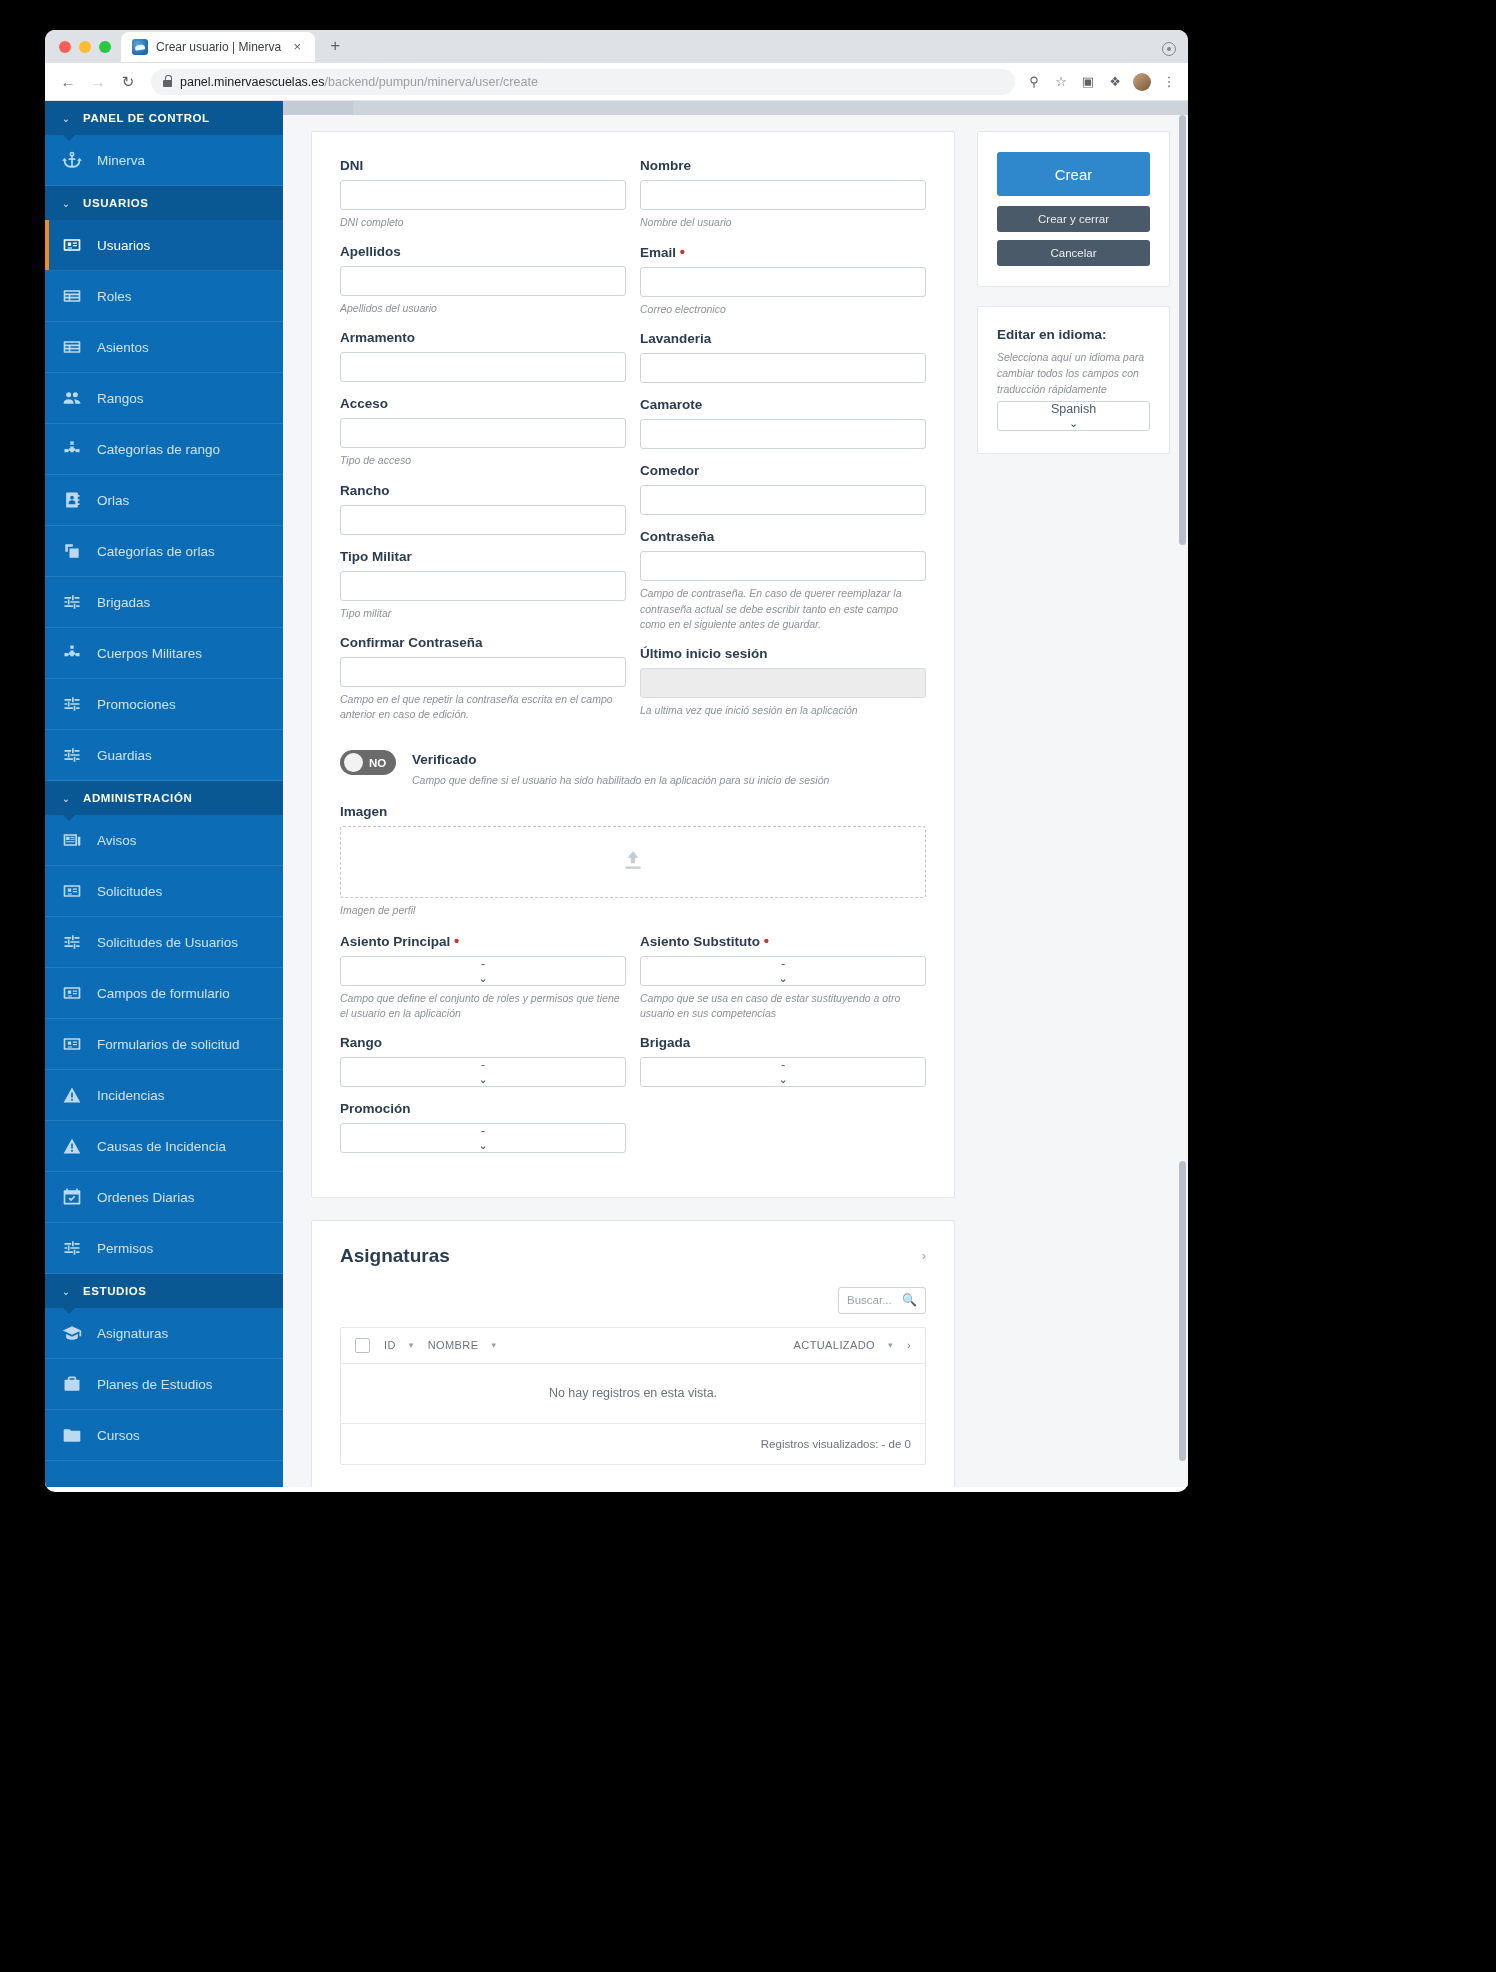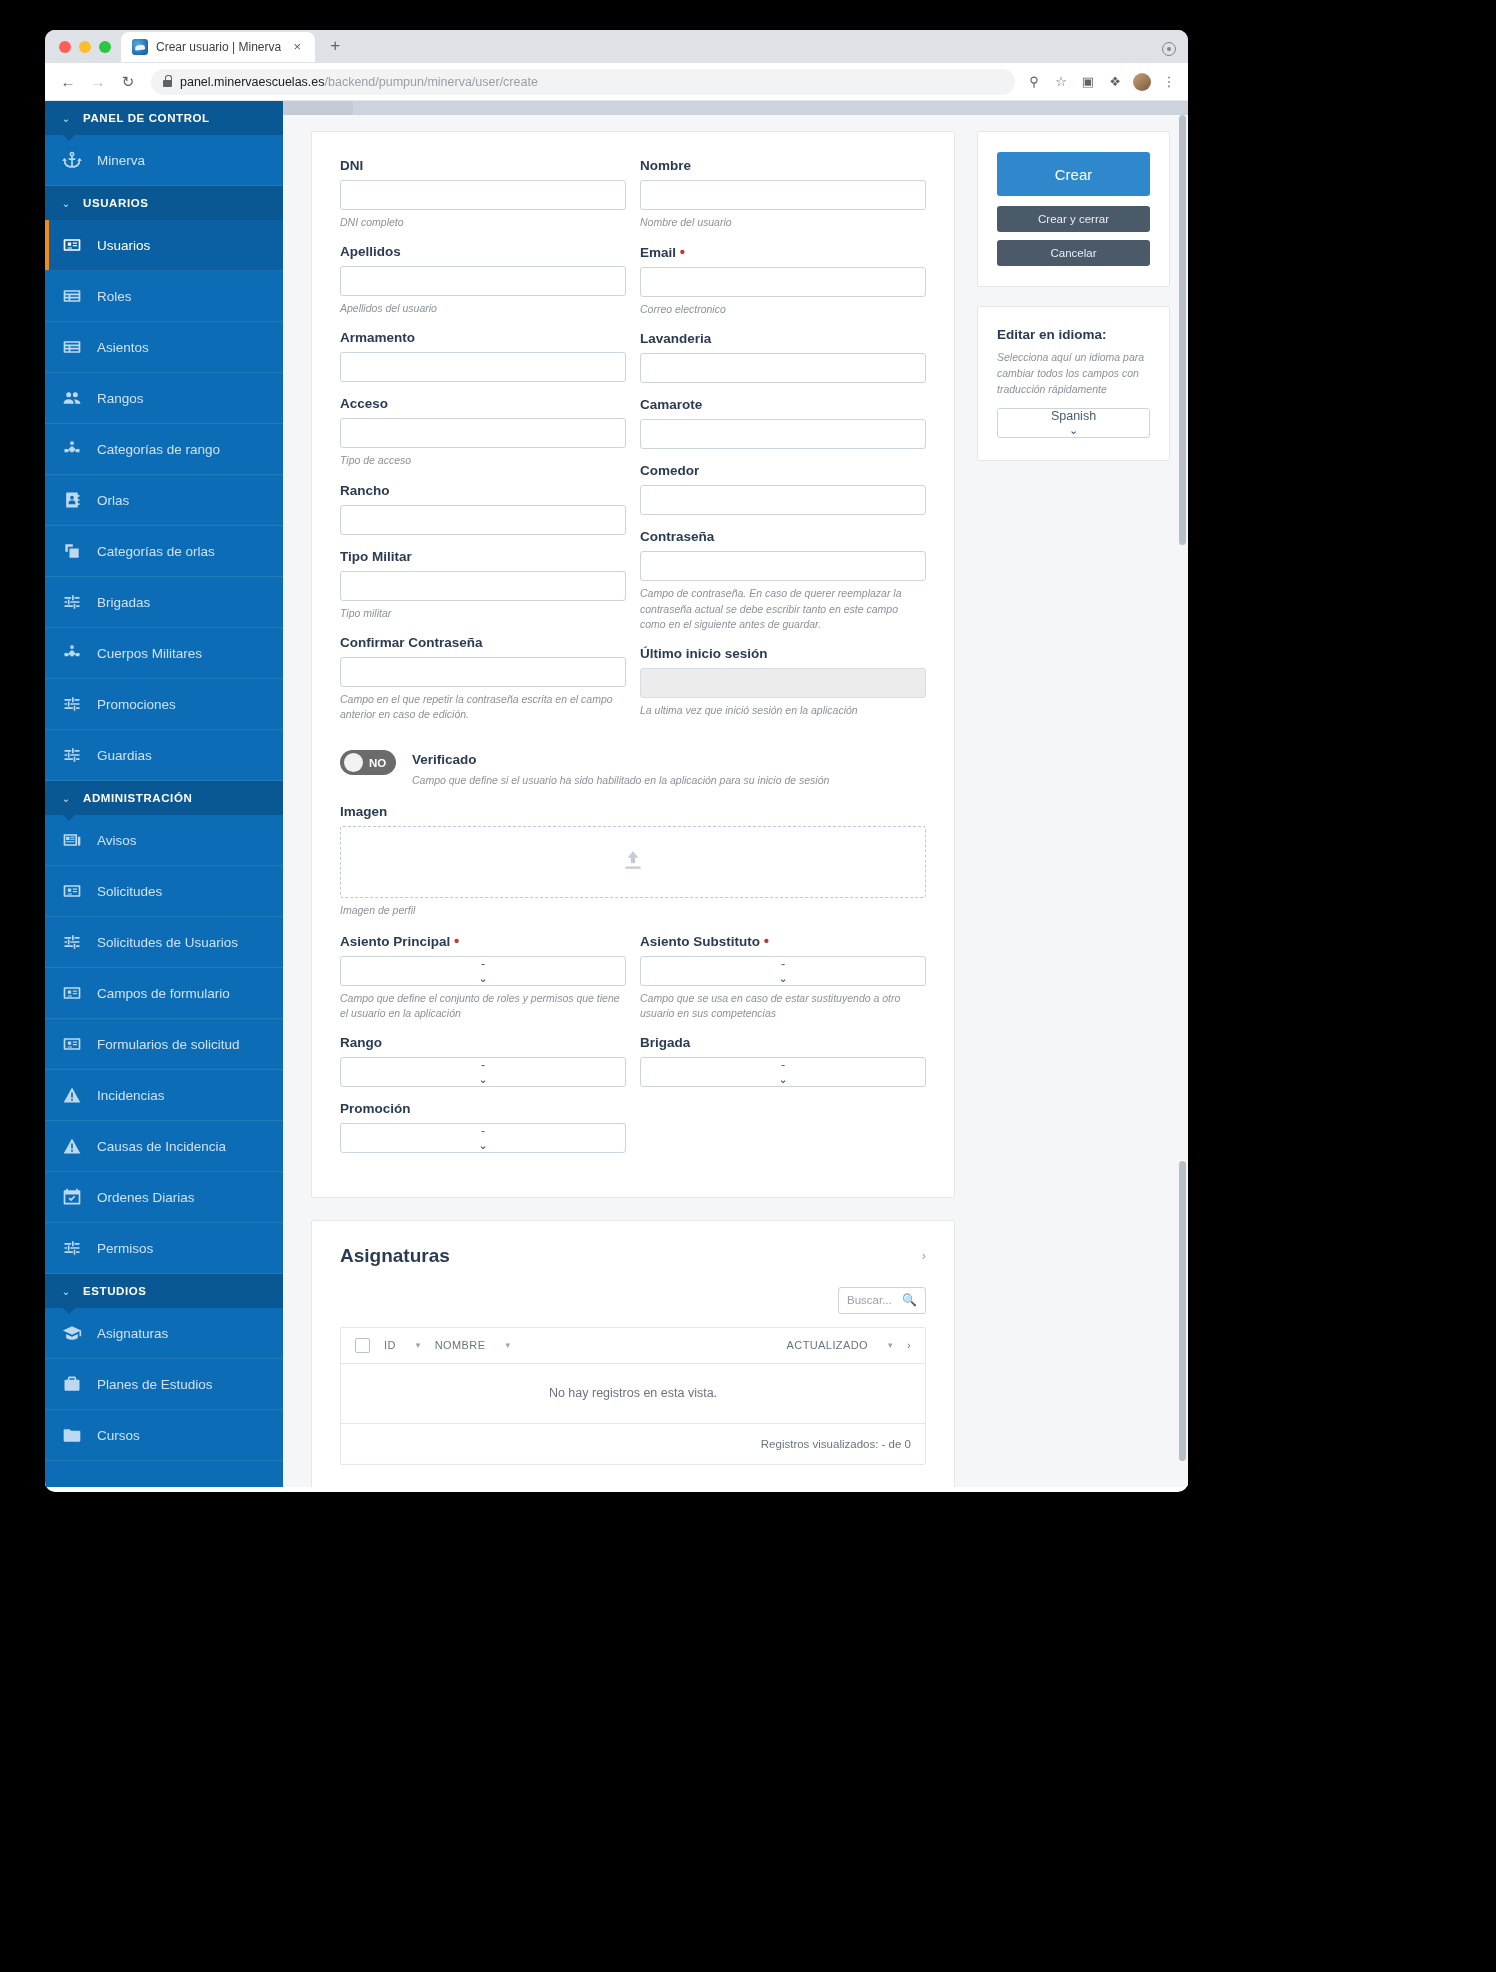"Selecciona aquí un idioma para" .lang-help { margin-bottom: 11px -> 4px }
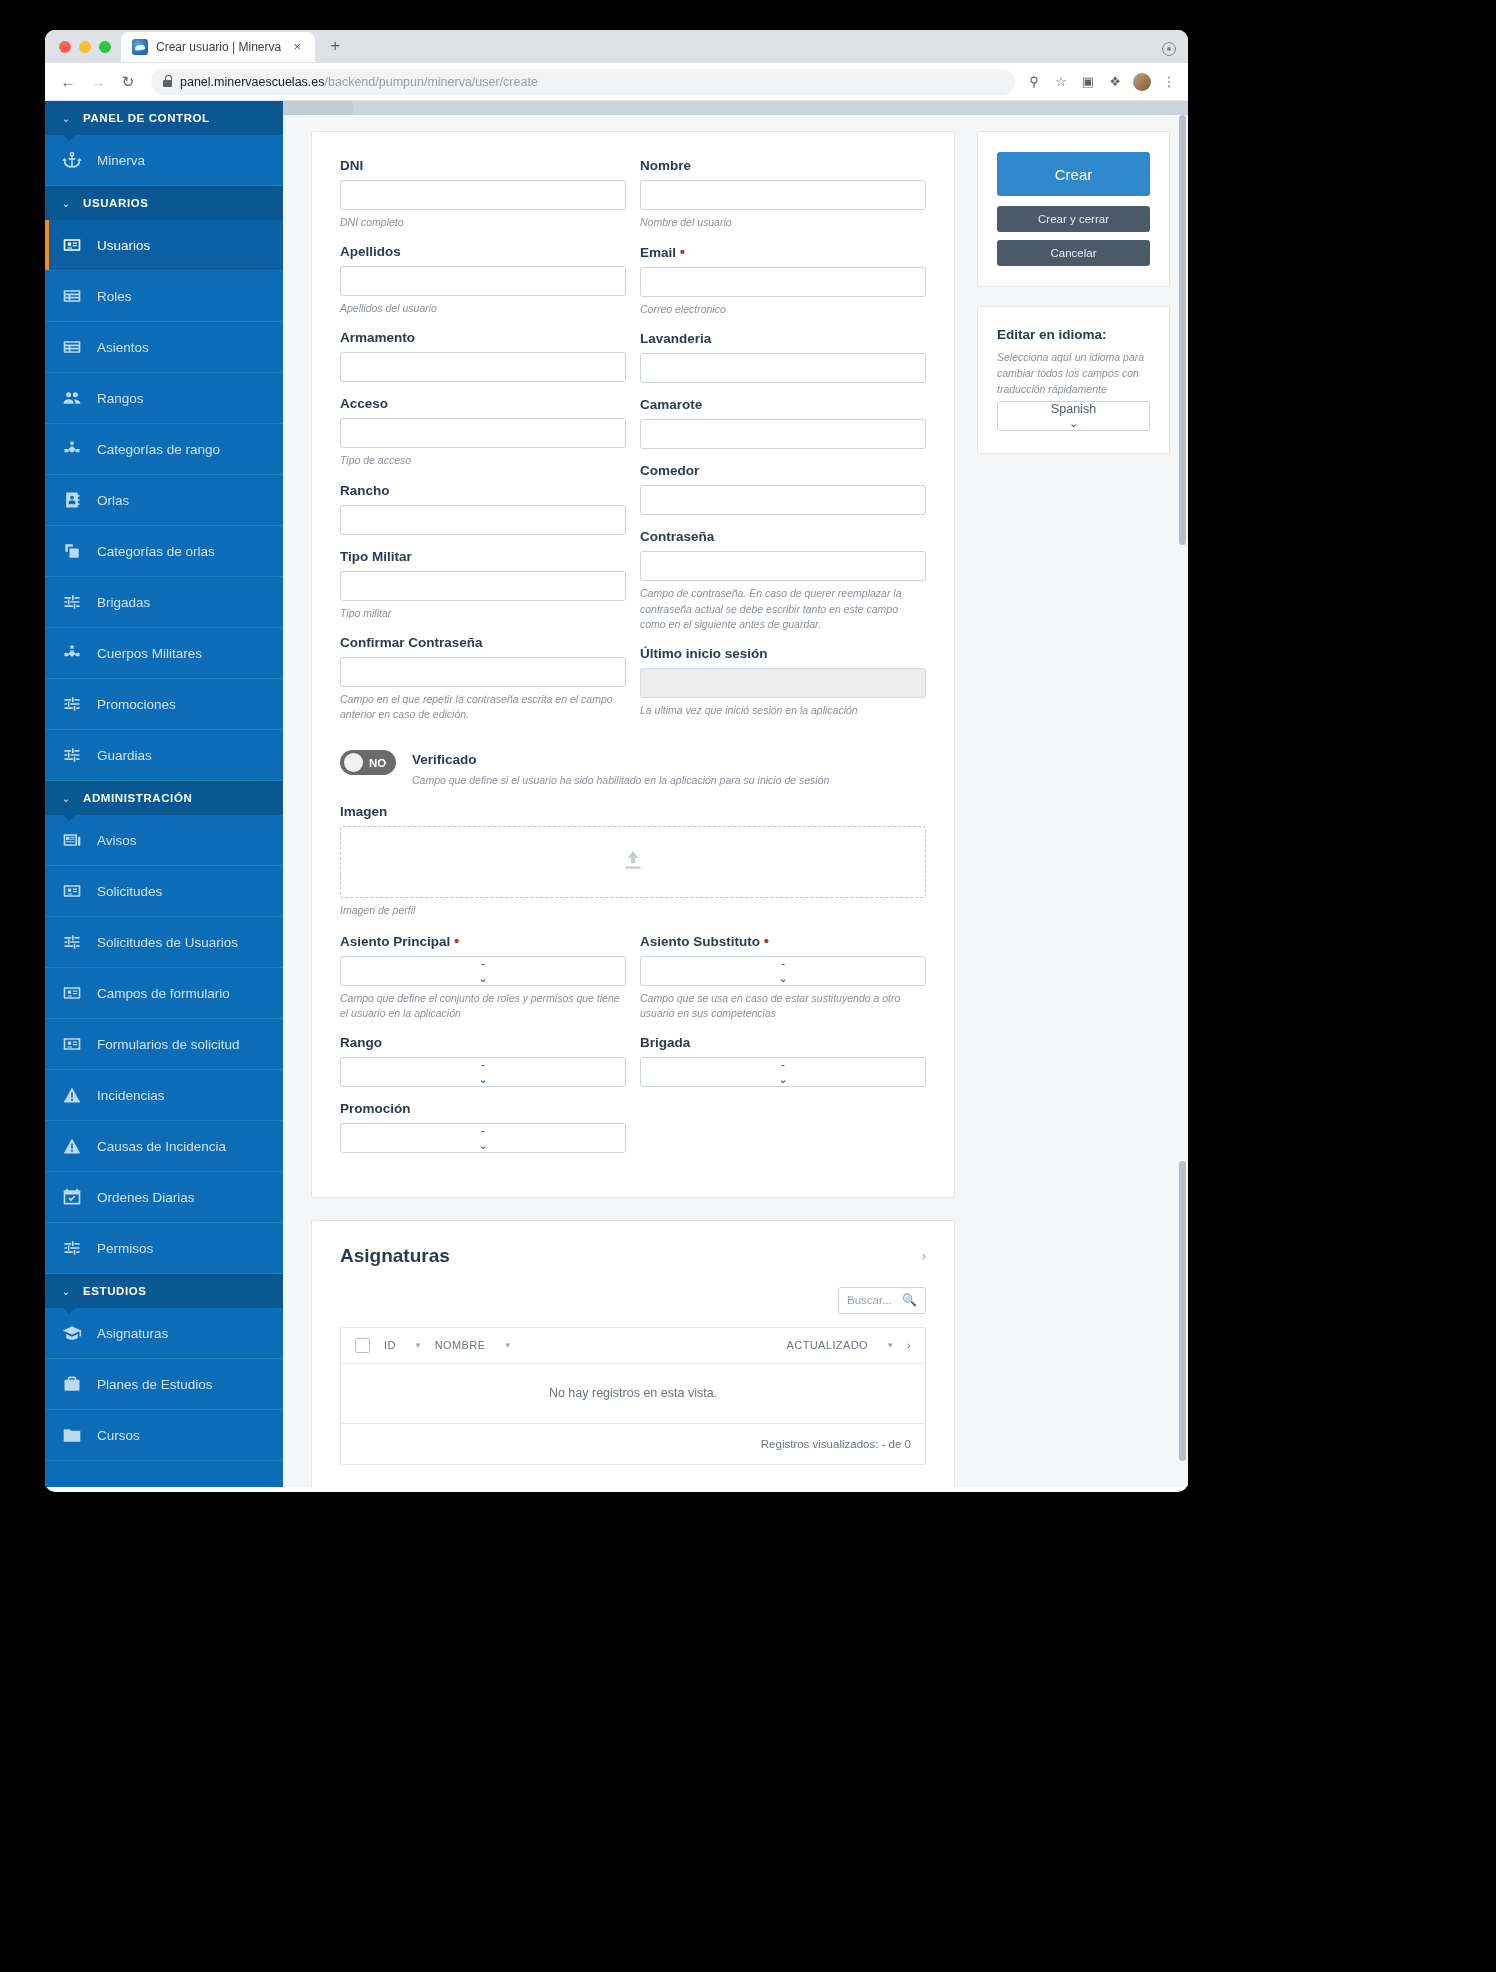"ID" .th { gap: 20px -> 13px }
